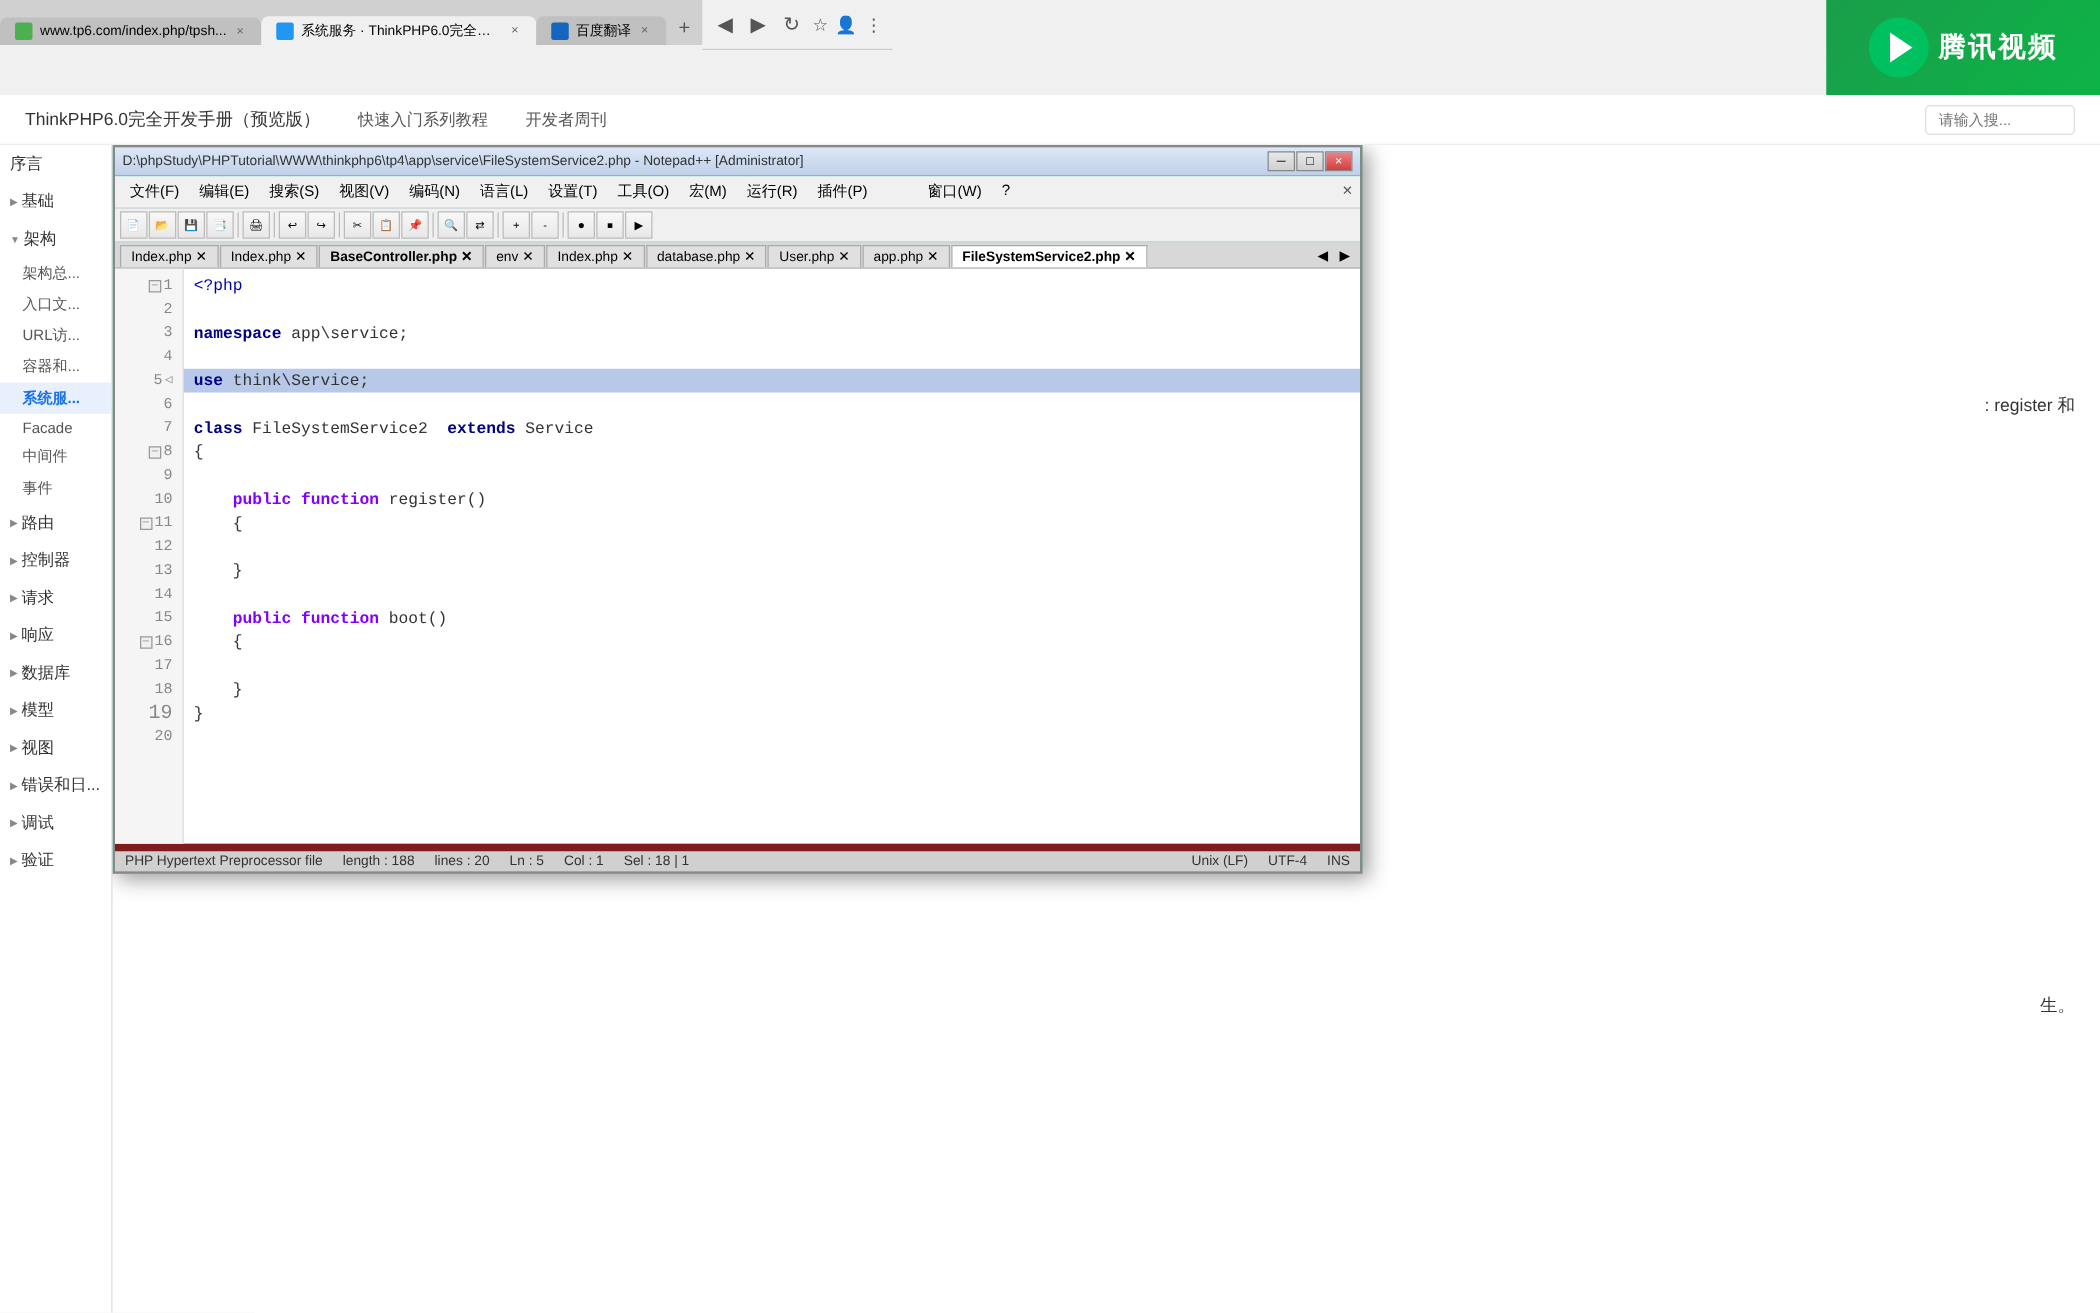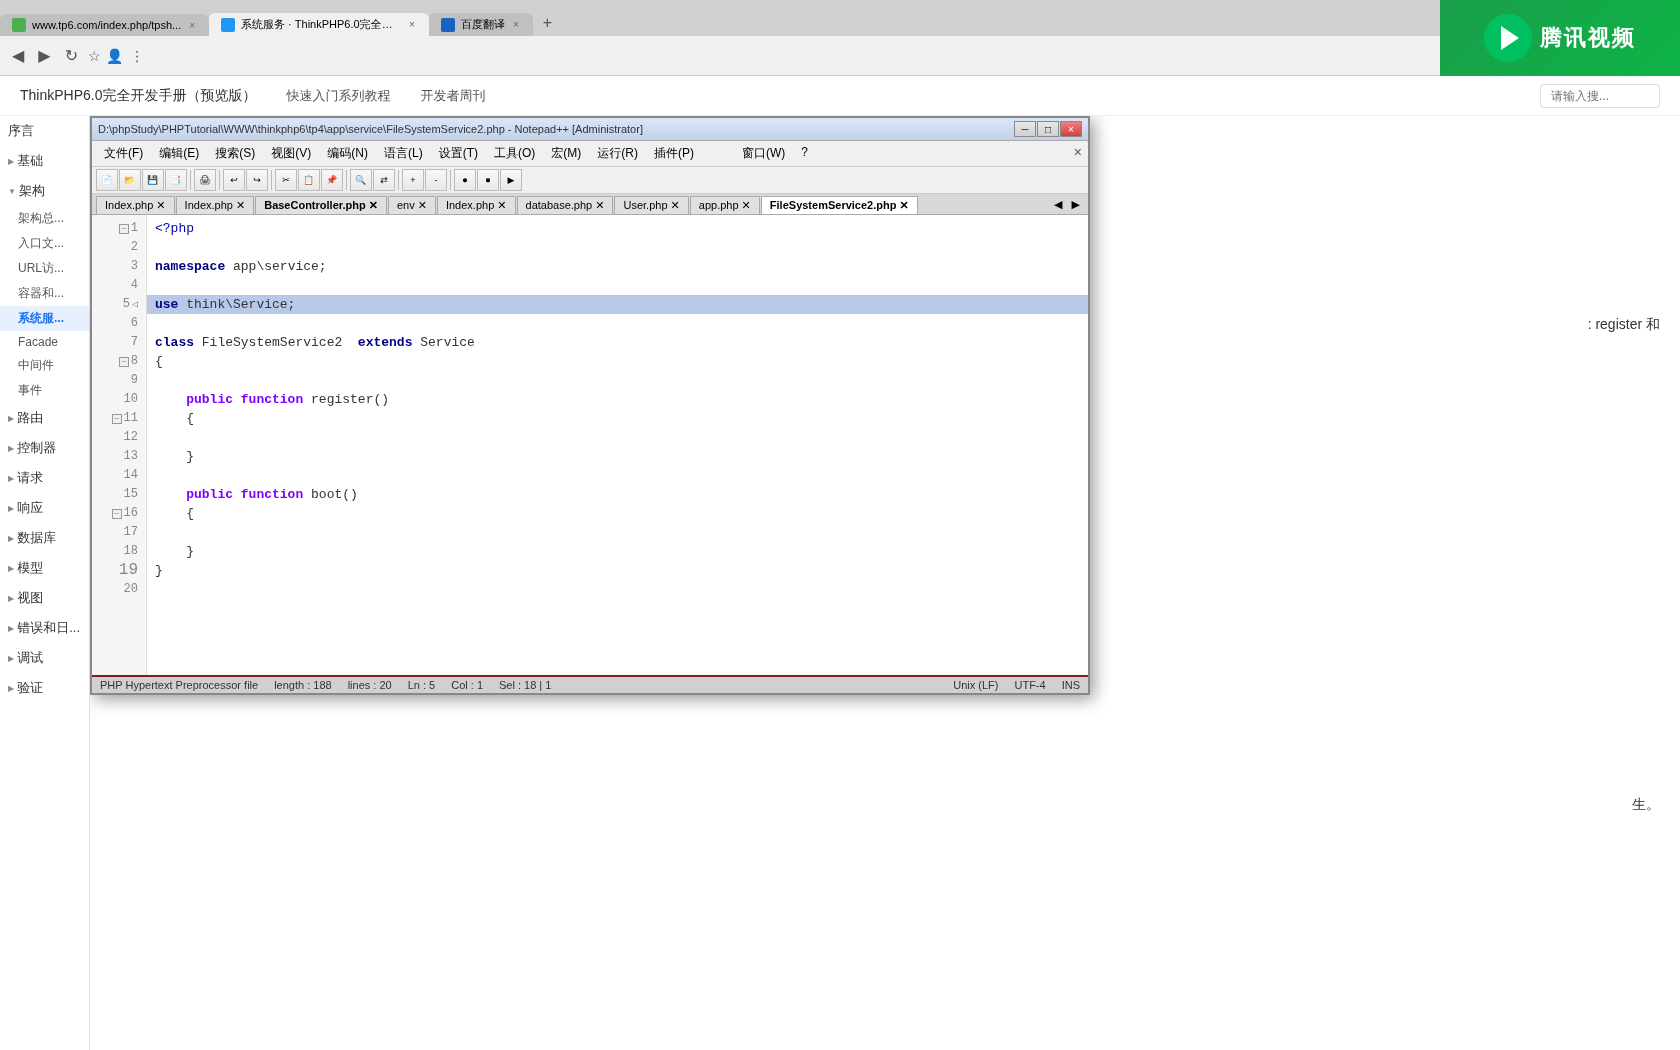"www.tp6.com/index.php/tpsh..." .page-wrapper { flex-direction: column -> row }
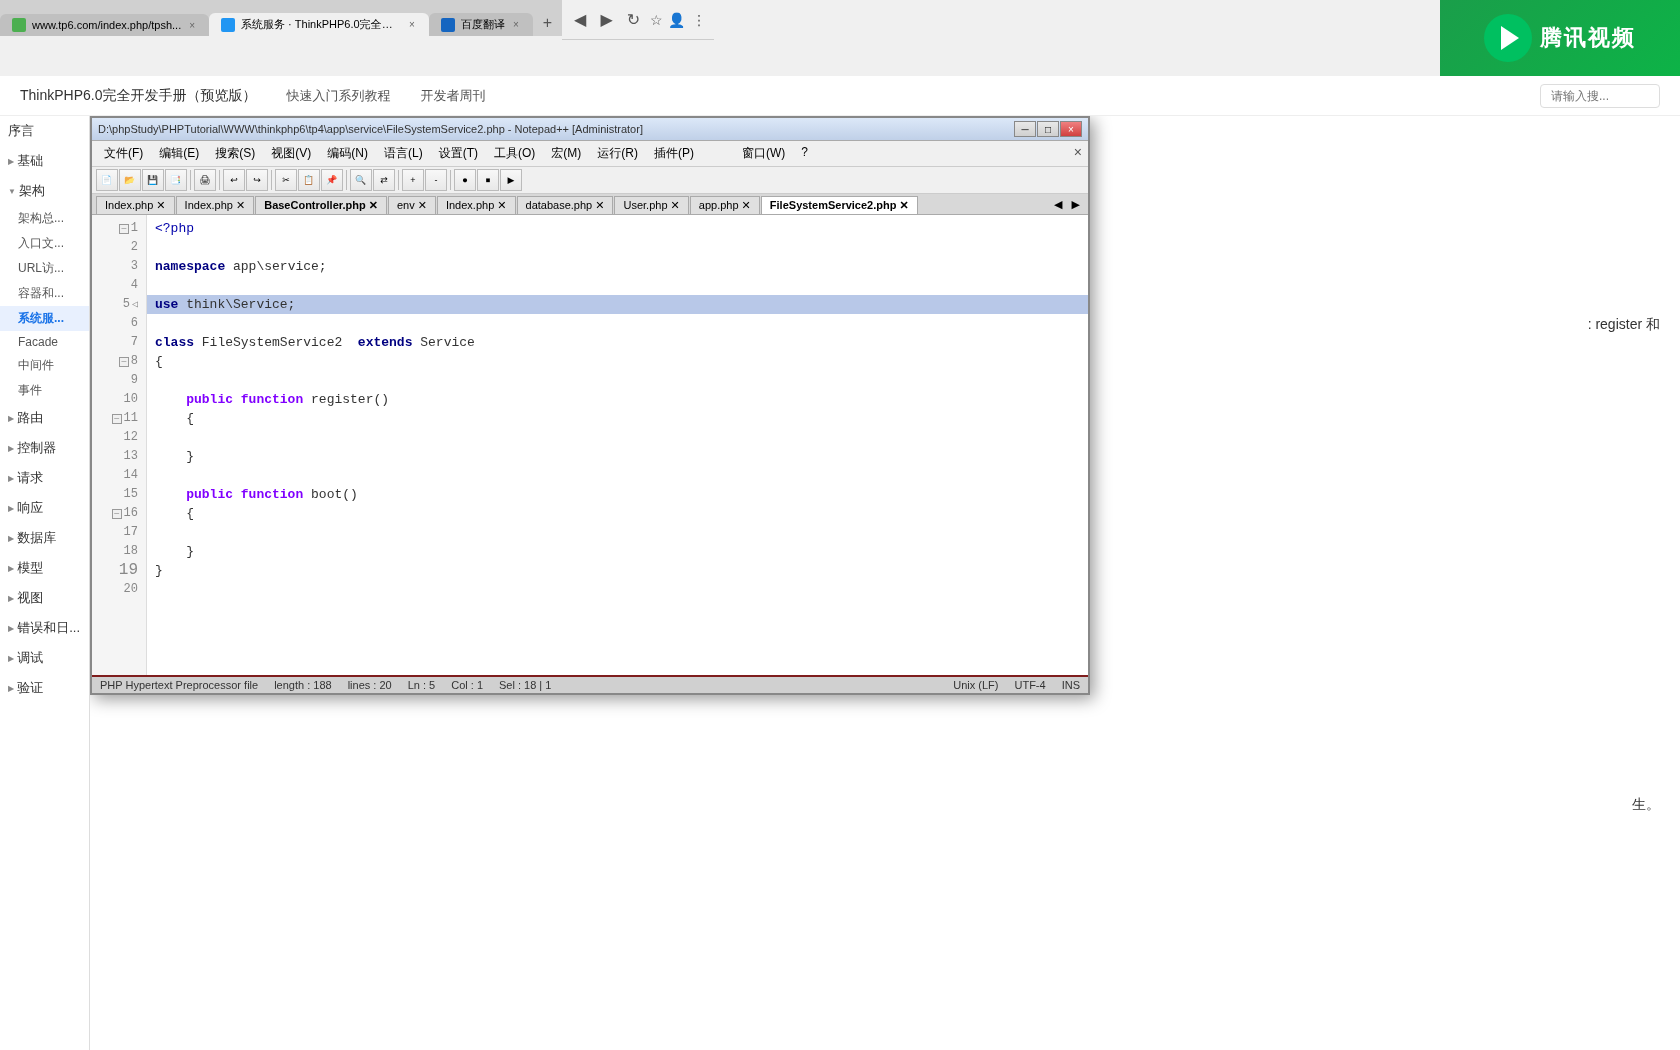"腾讯视频" div { width: 240px -> 219px }
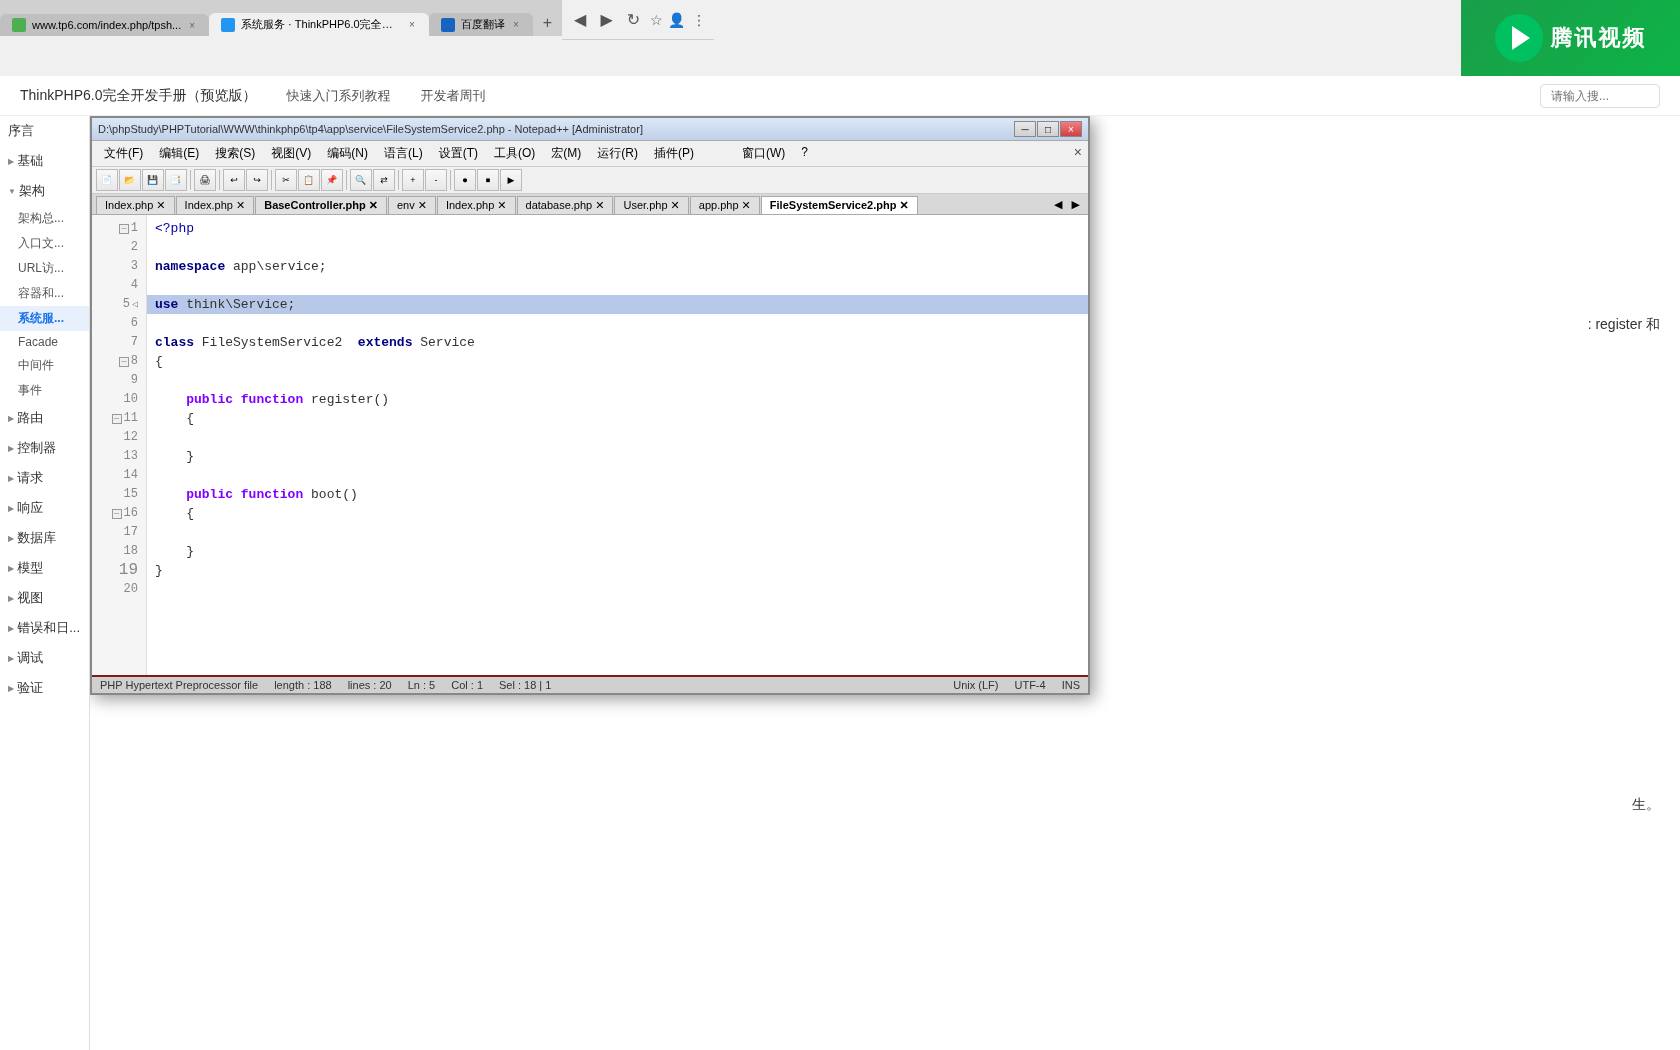"PHP Hypertext Preprocessor file" div { border-top: 2px solid #7f1d1d -> 6px solid #7f1d1d }
